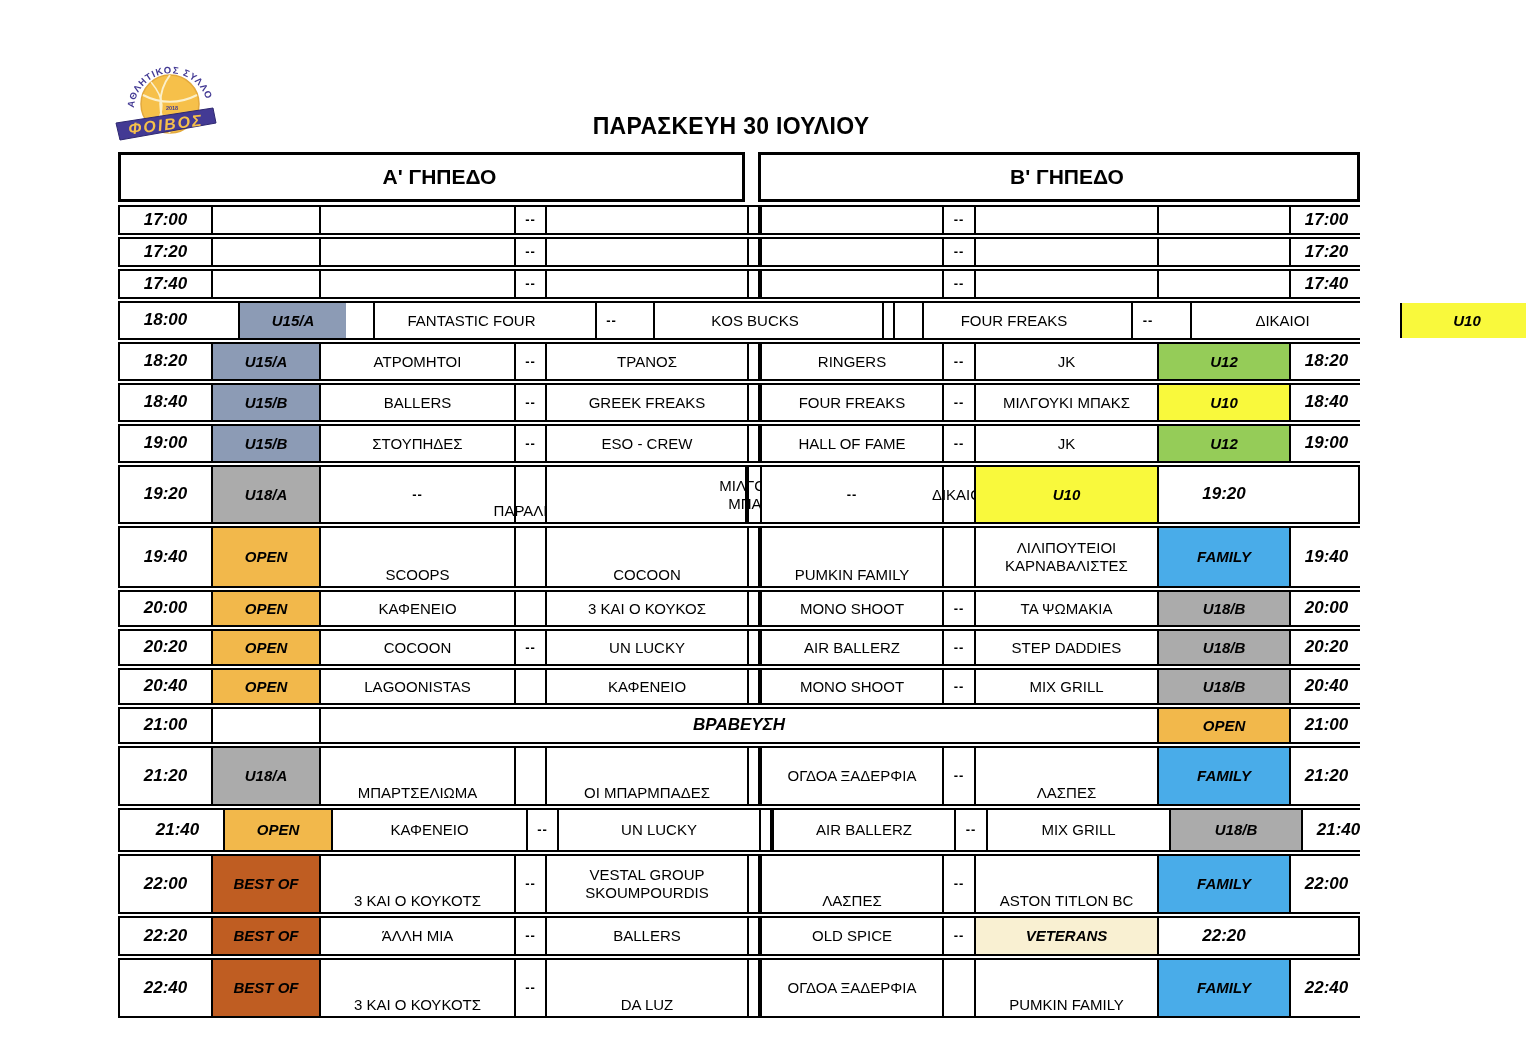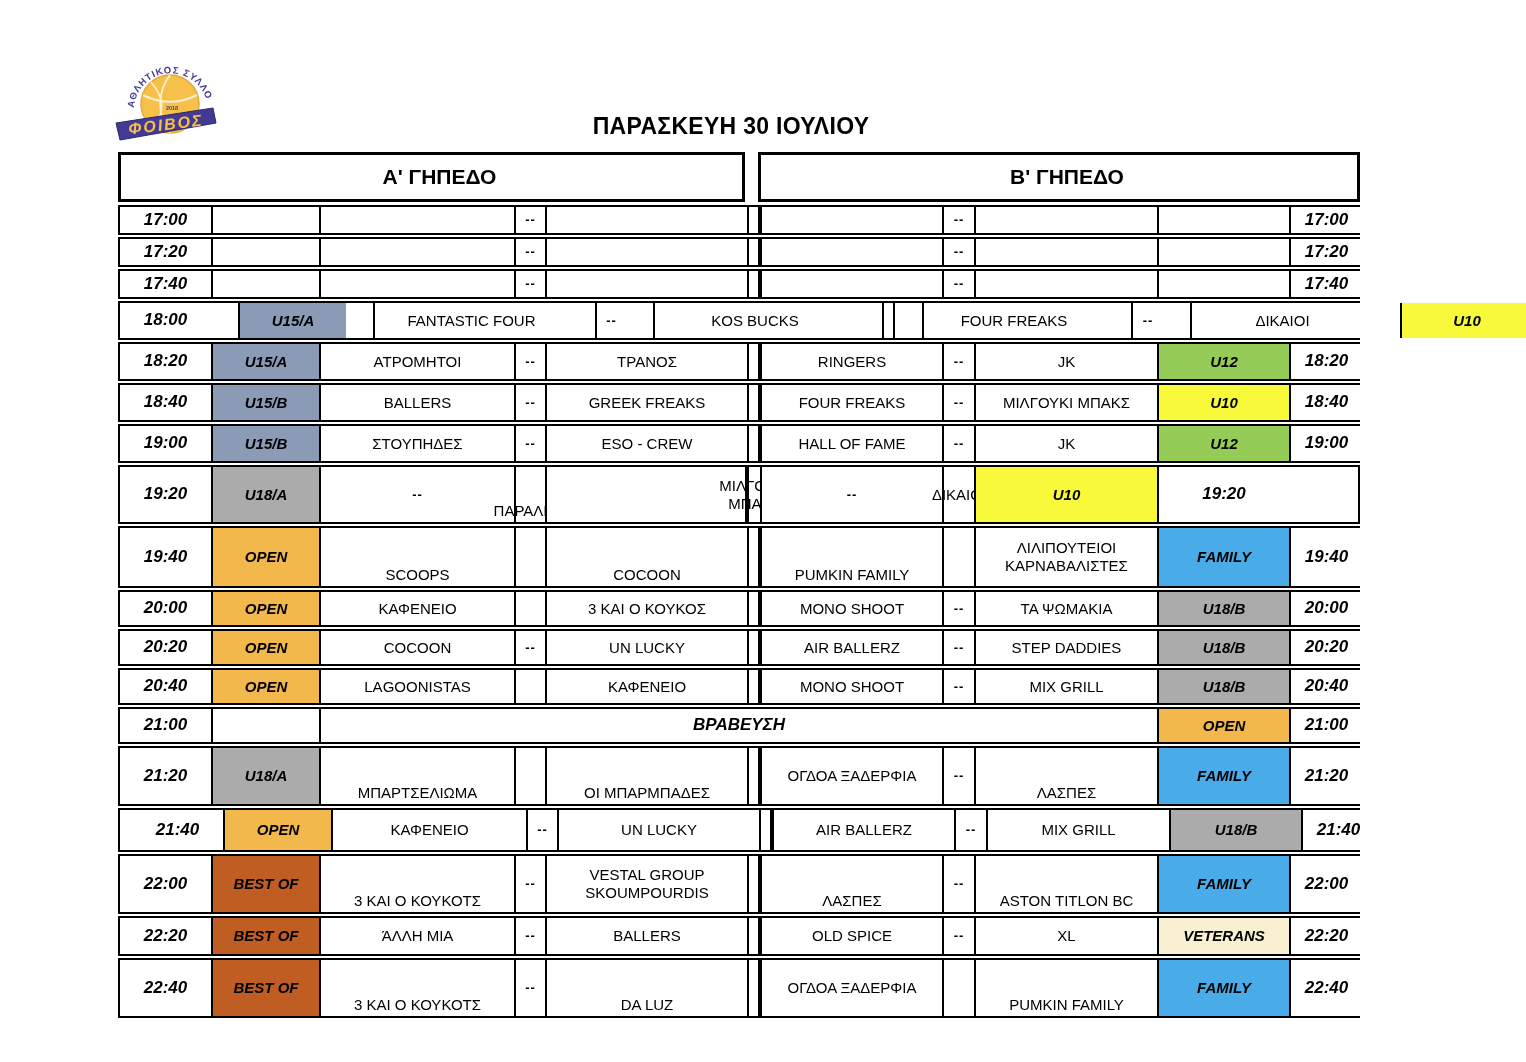"XL" div.cell { html: <div>XL</div> -> none }
